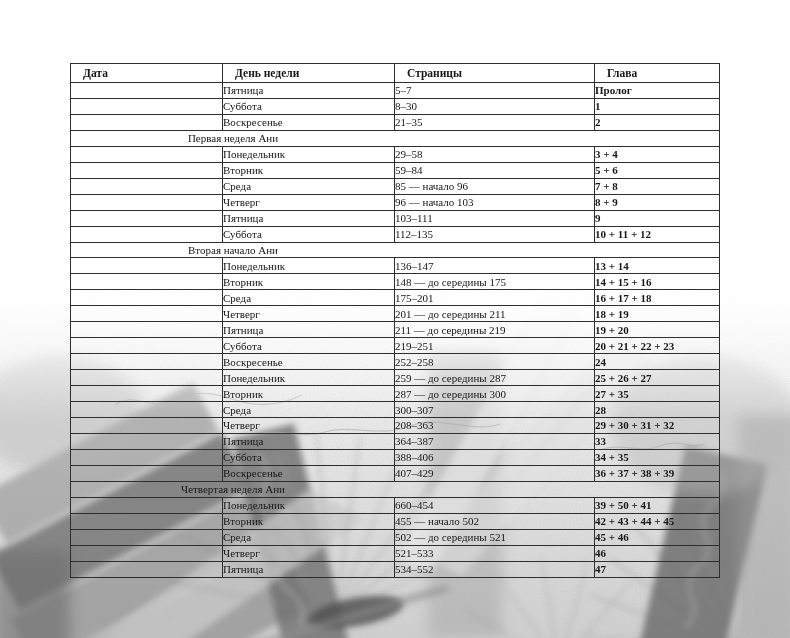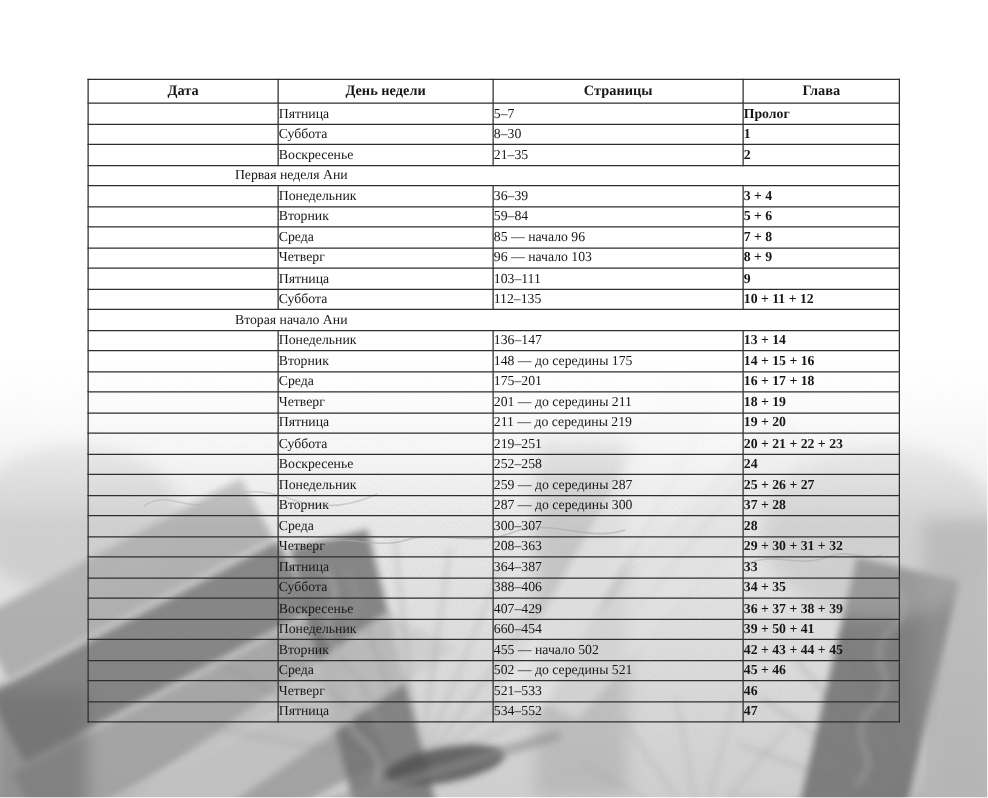"Дата" table.schedule th { padding-left: none -> 12px; text-align: center -> left }
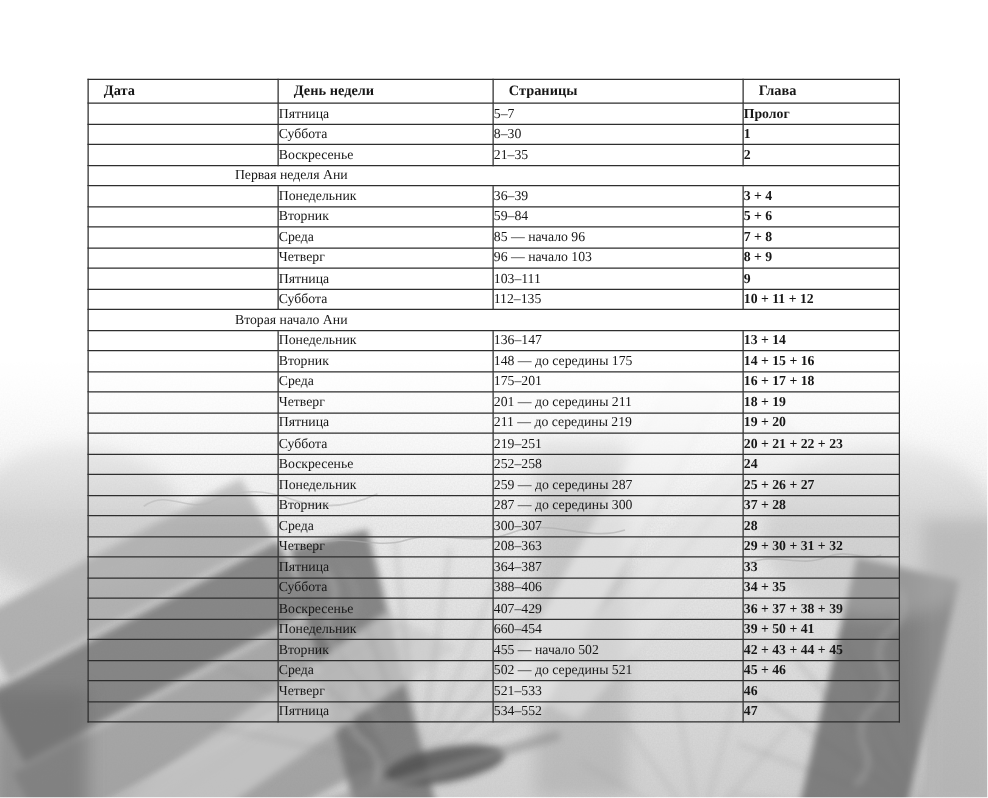"36–39" td.c2 { text: 36–39 -> 29–58 }
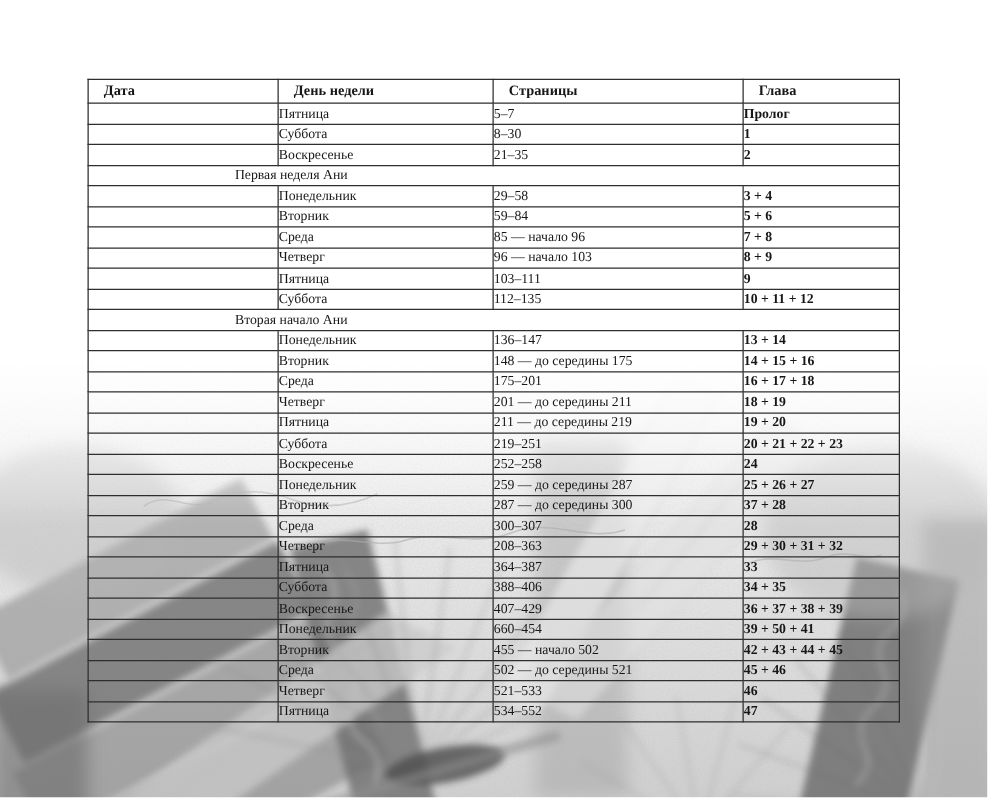"37 + 28" td.c3 { text: 37 + 28 -> 27 + 35 }
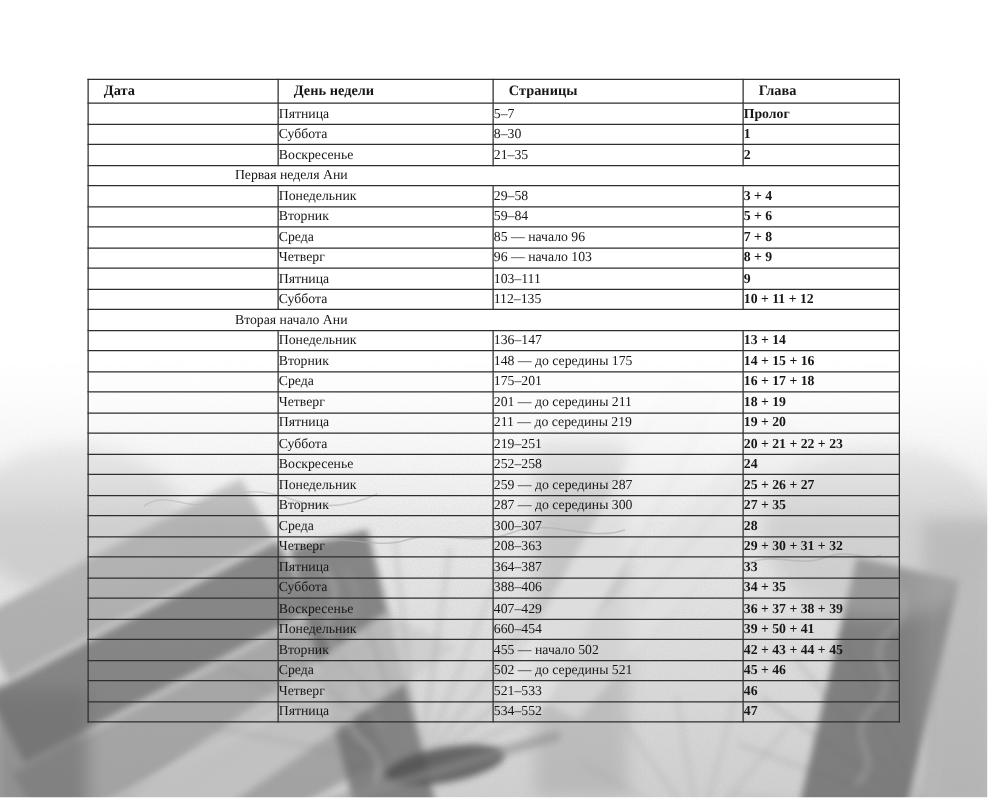"Четвертая неделя Ани" tr { html: none -> <tr> <td><span>Четвертая неделя Ани</span></td> </tr> }
